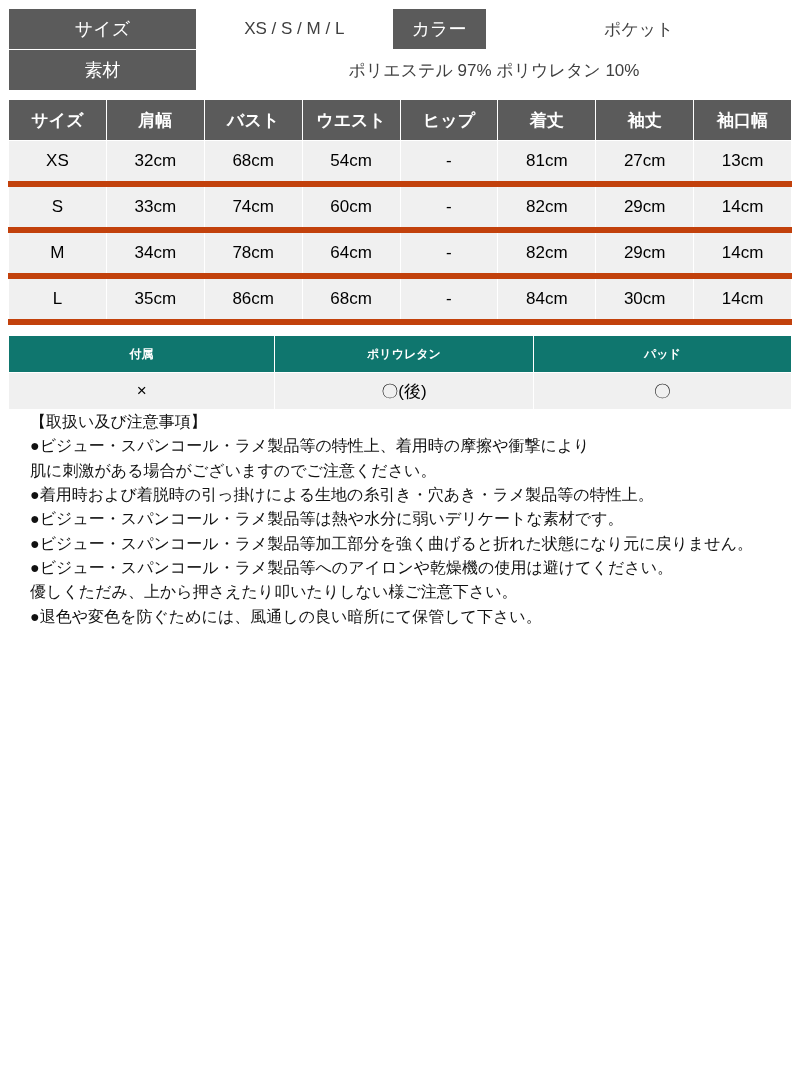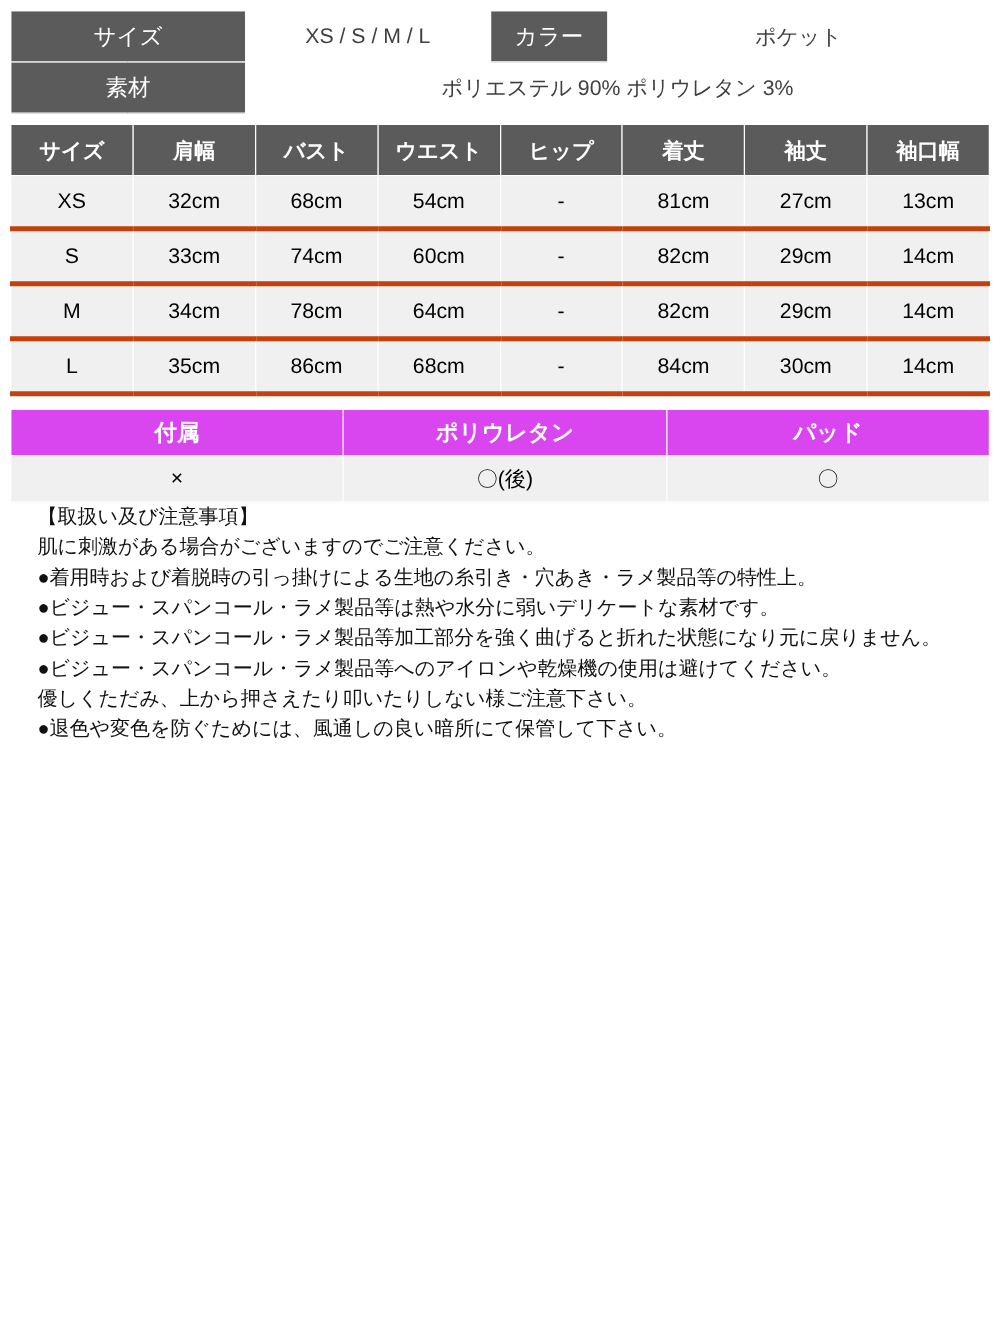"ポリエステル 90% ポリウレタン 3%" td.val { text: 90%  ポリウレタン 3% -> 97%  ポリウレタン 10% }
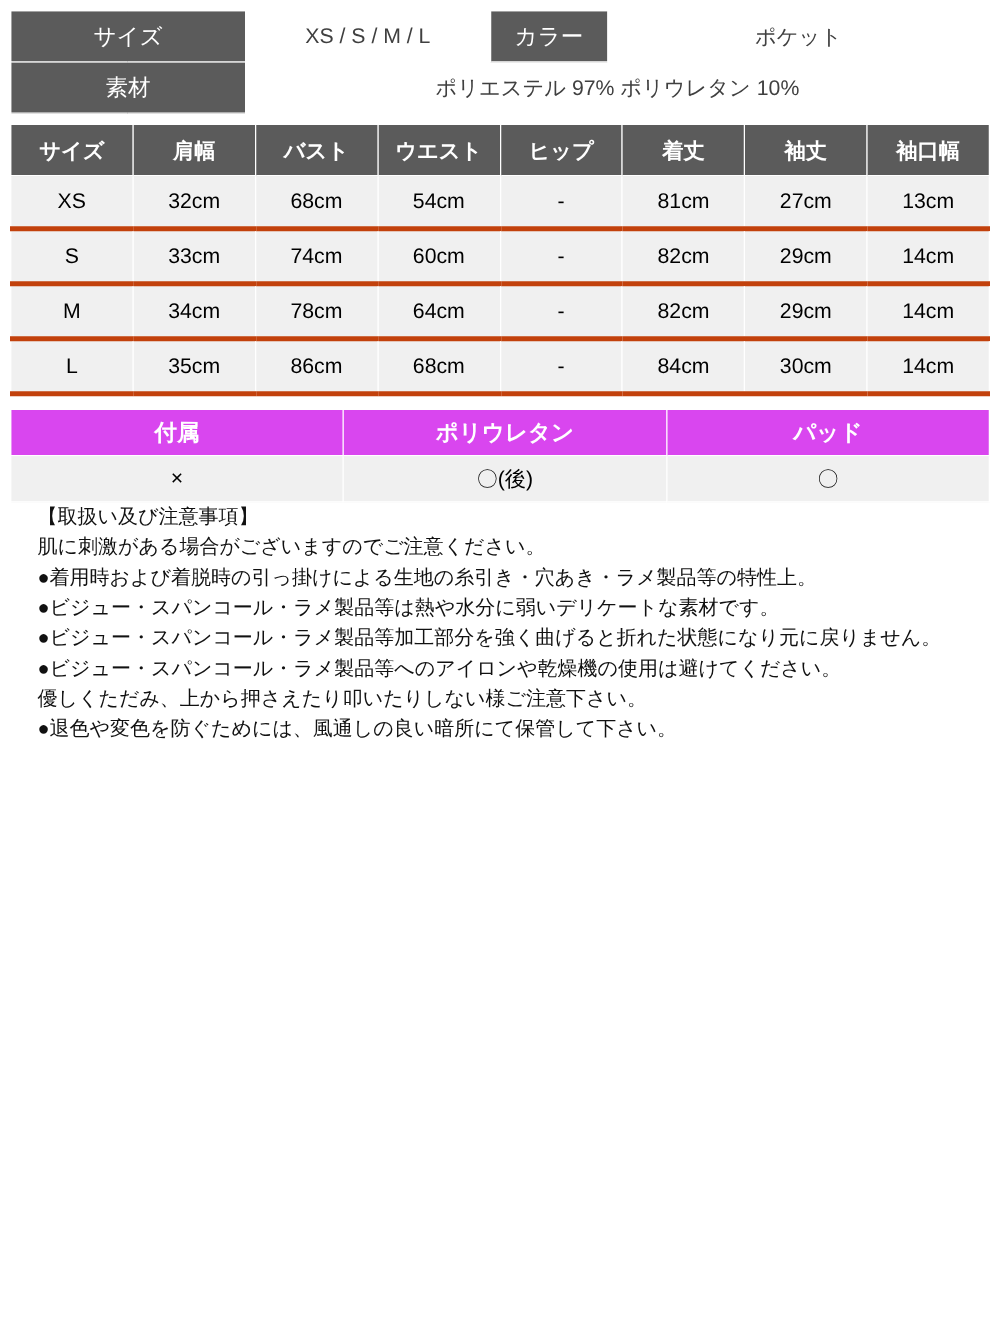"XS" #size-table tbody td { border-bottom: 4px solid #c2410c -> 6px solid #c2410c }
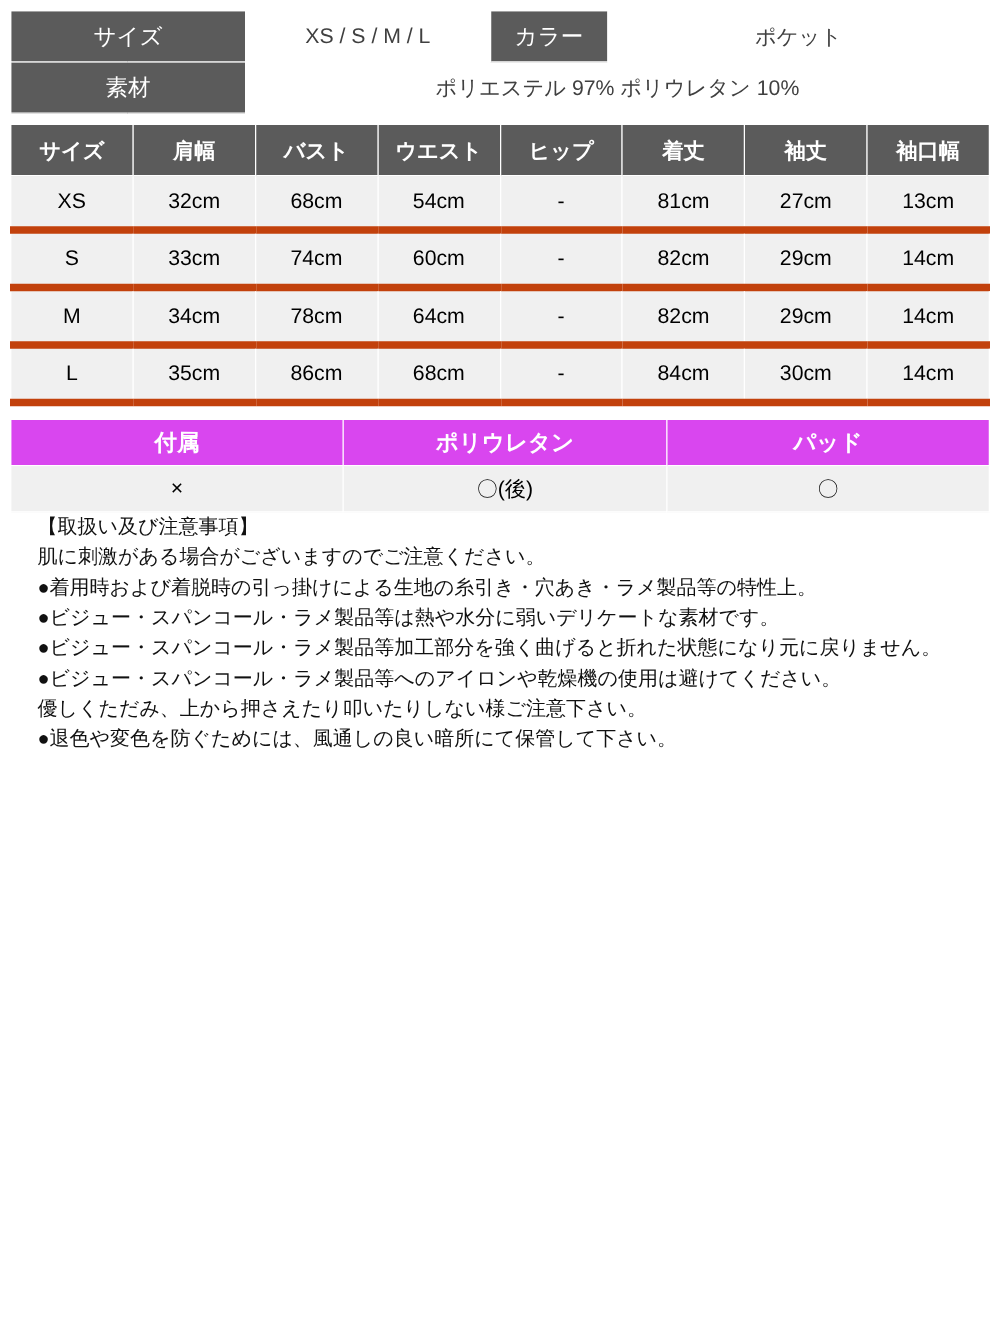"付属" .attr-hdr { background: #d946ef -> #0f766e; font-size: 18px -> 12px }
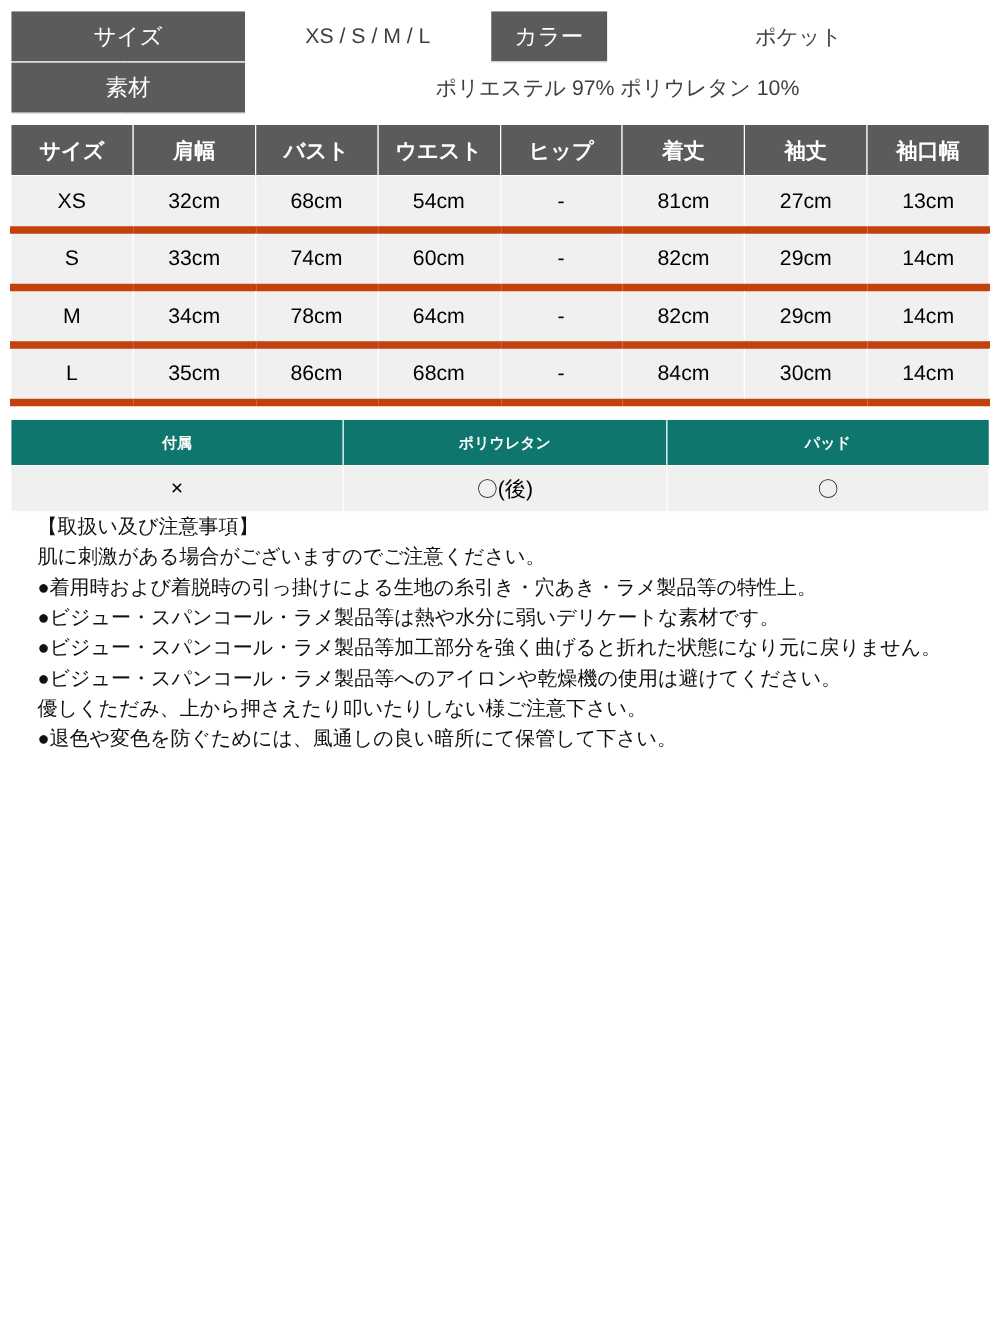"●ビジュー・スパンコール・ラメ製品等の特性上、着用時の摩擦や衝撃により" div { html: none -> <div>●ビジュー・スパンコール・ラメ製品等の特性上、着用時の摩擦や衝撃により</div> }
